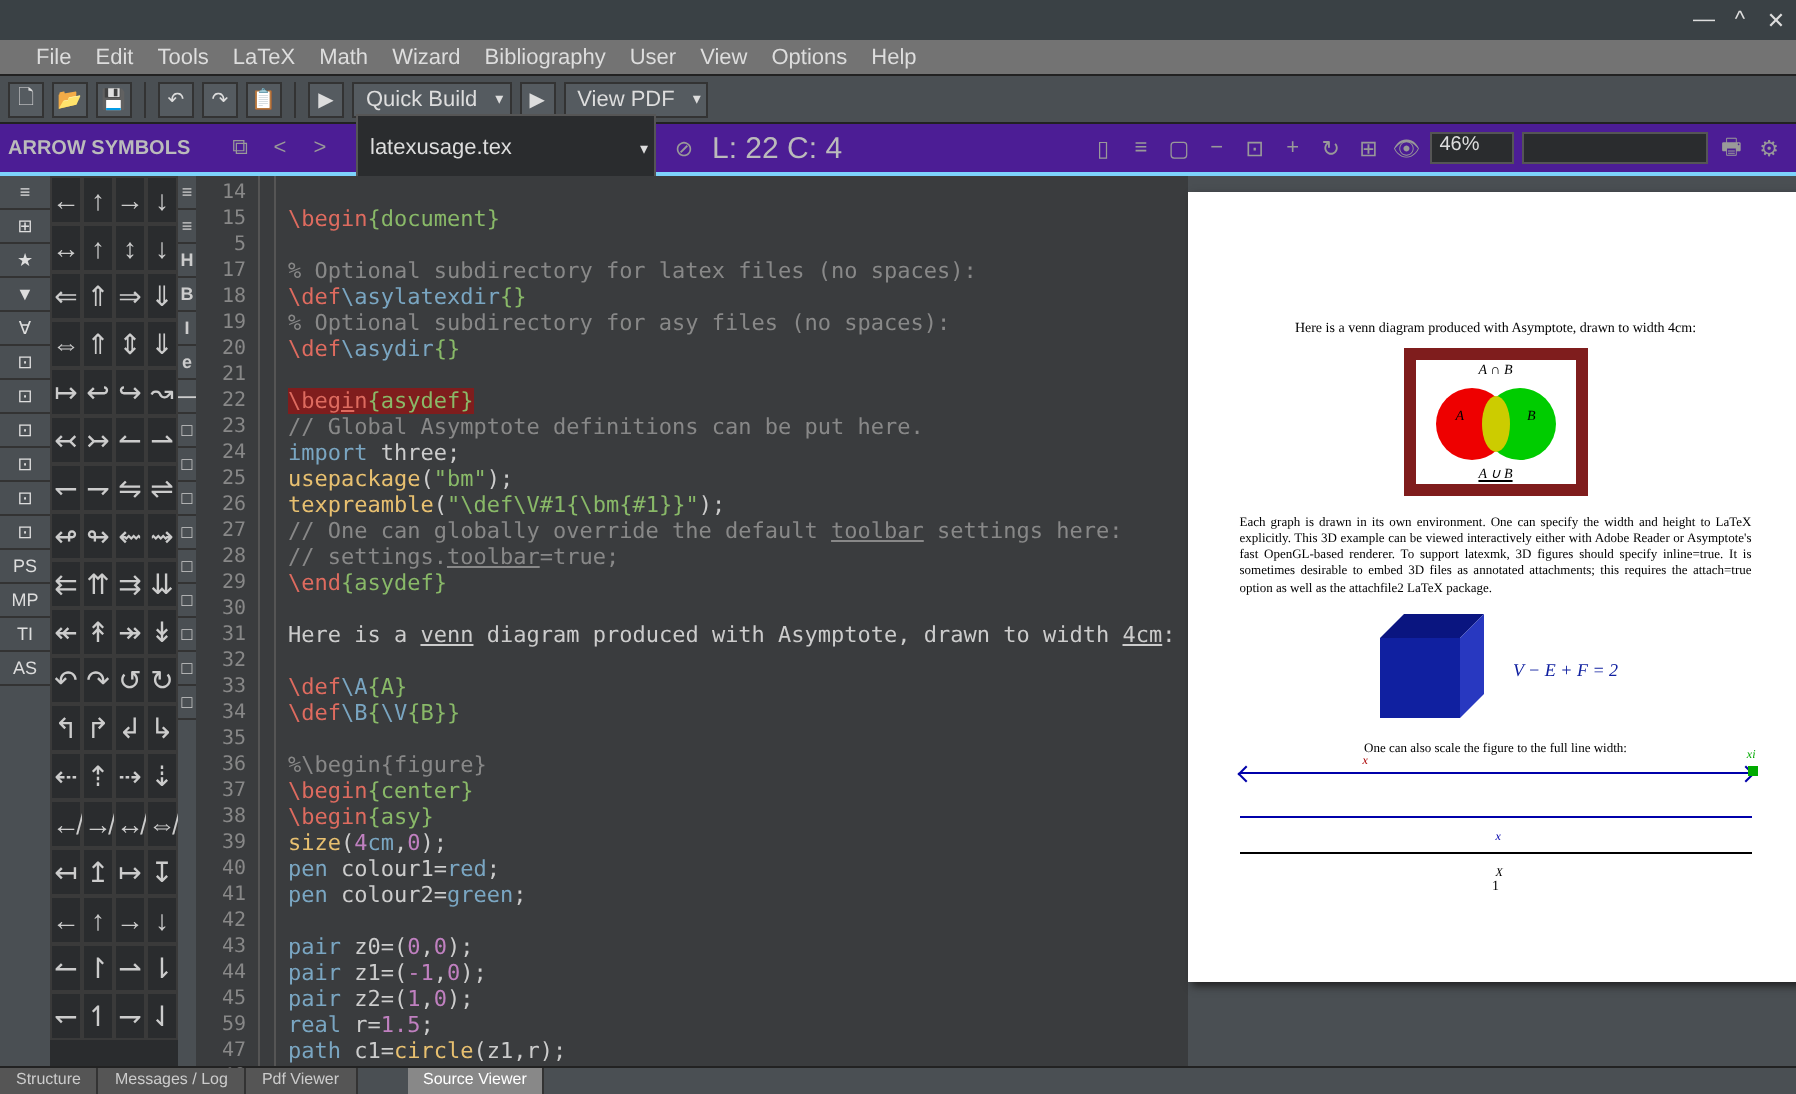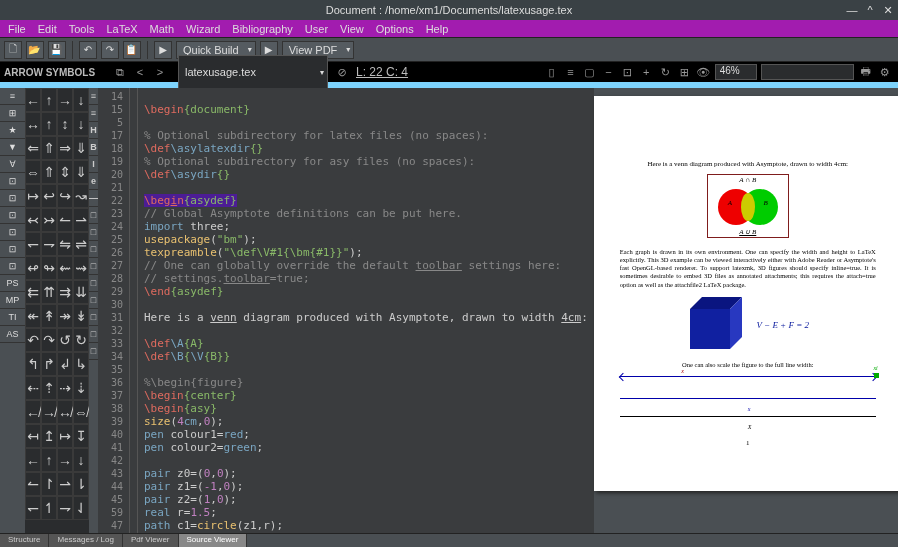"Document :" div.title { html: <div>Document : /home/xm1/Documents/latexusage.tex</div> -> none }
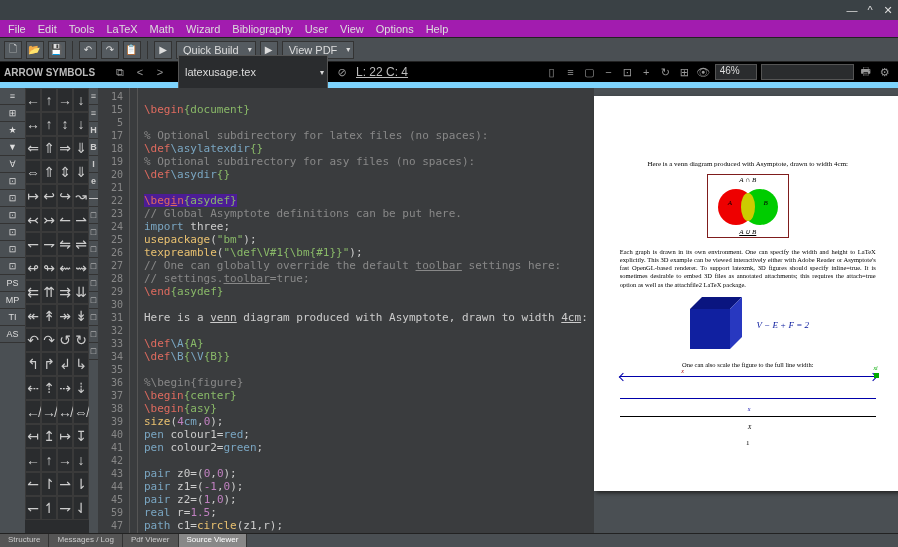"File" .menubar { background: #a21caf -> #737373; padding: 0 8px -> 0 18px }
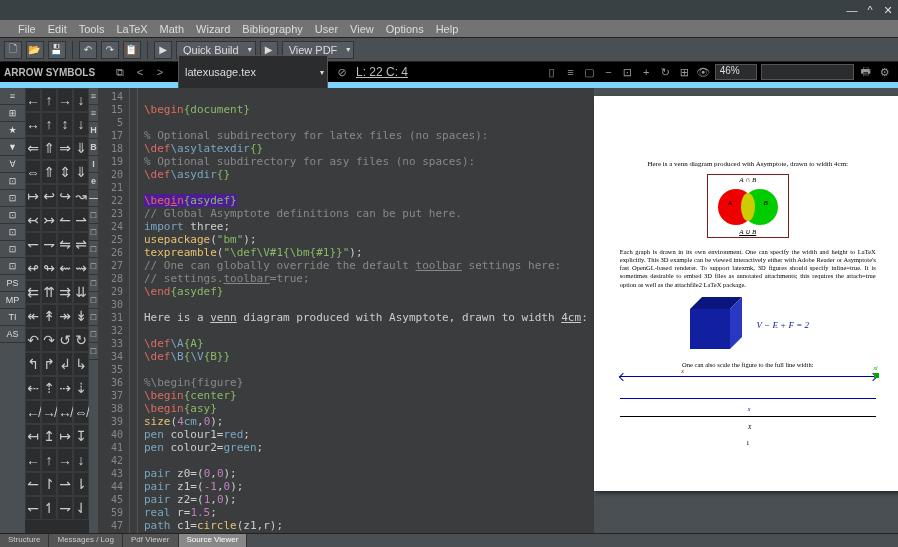"ARROW SYMBOLS" .secbar { background: #000000 -> #4c1d95; border-bottom: 6px solid #7dd3fc -> 2px solid #7dd3fc }
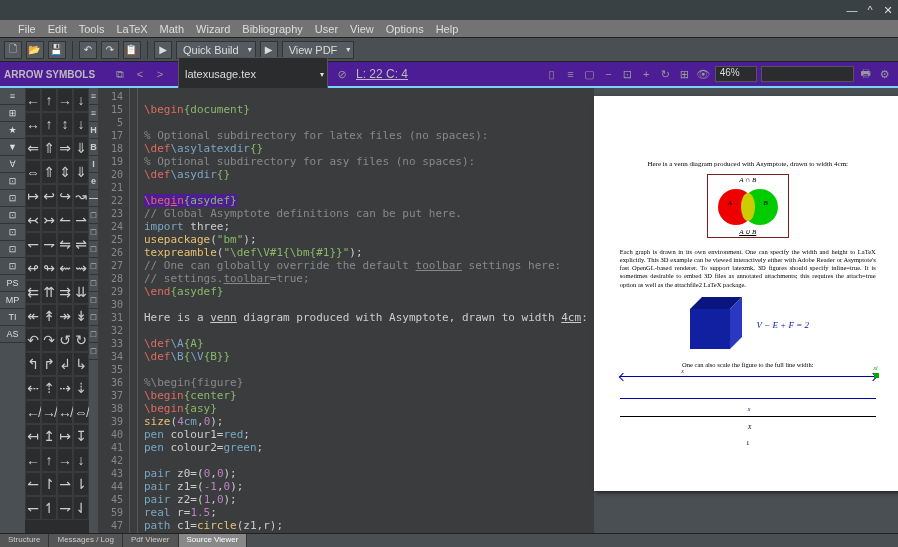"L: 22 C: 4" .cursorpos { font-size: 12px -> 15px; text-decoration: underline -> none }
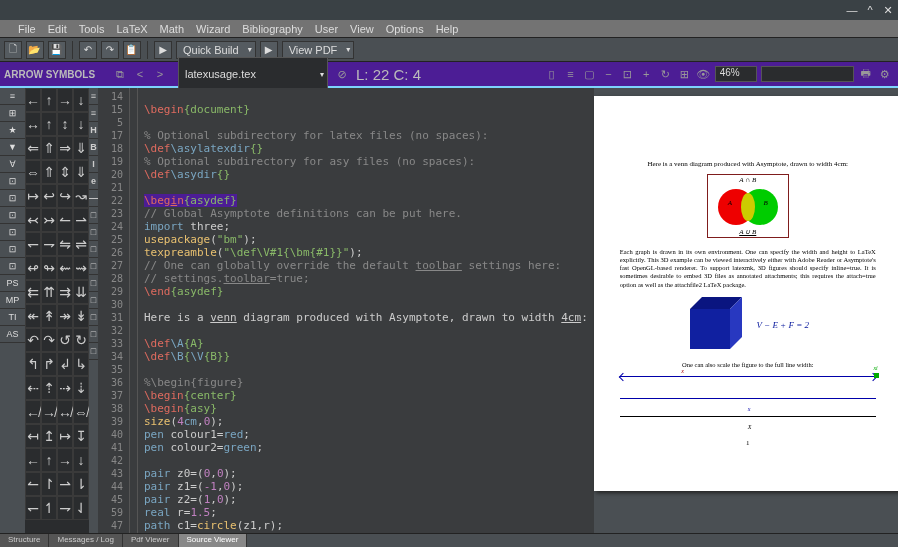"A ∩ B" .vennbox { border: 1px solid #7f1d1d -> 6px solid #7f1d1d }
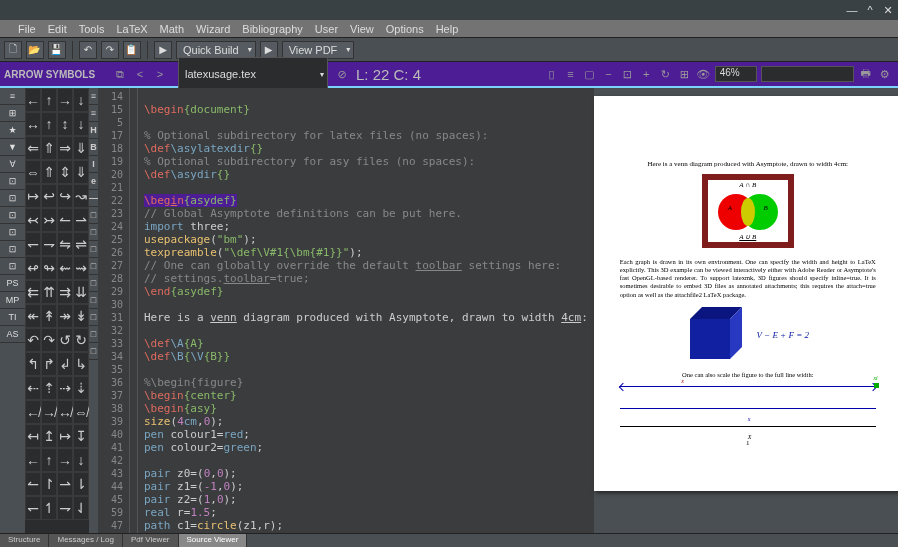"\begin{asydef}" .hl { background: #4c1d95 -> #7f1d1d }
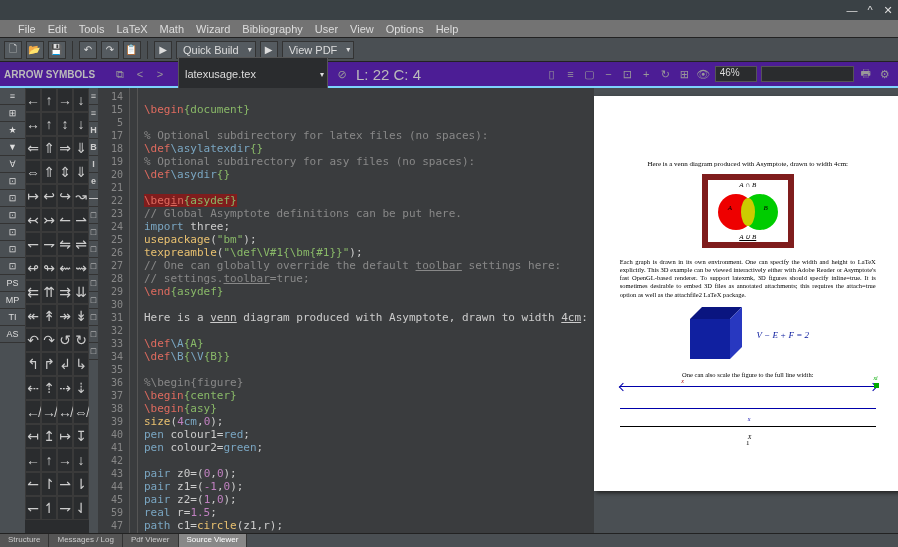"Source Viewer" .bottomtabs .tab.active { margin-left: none -> 25px }
